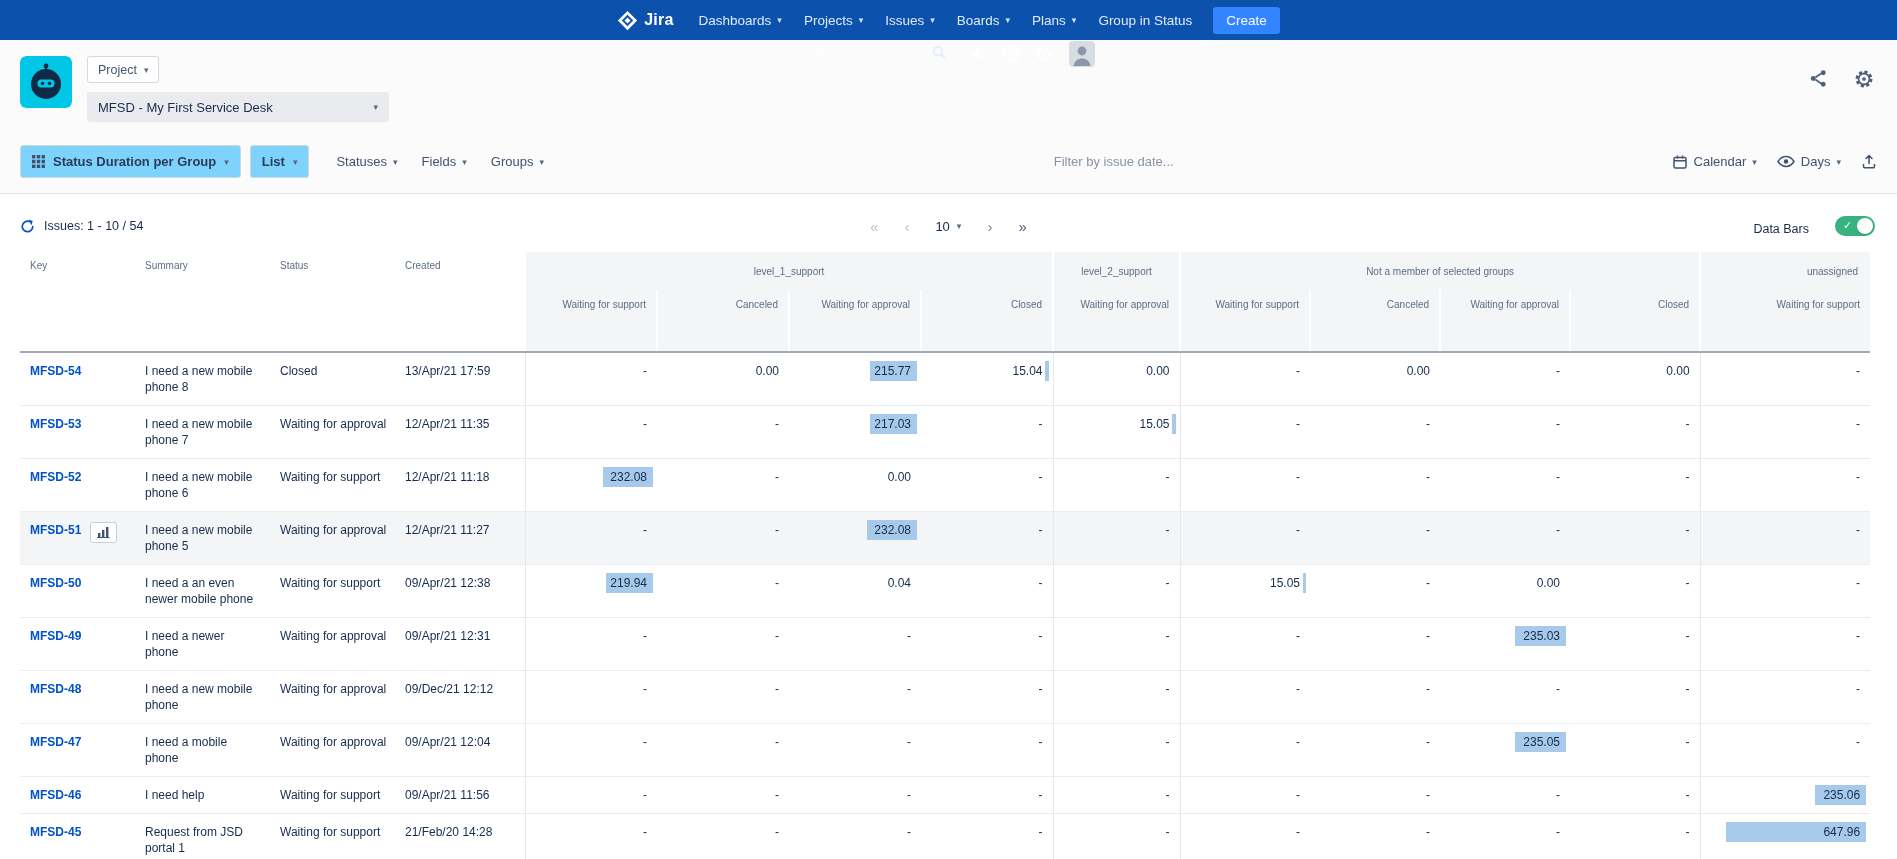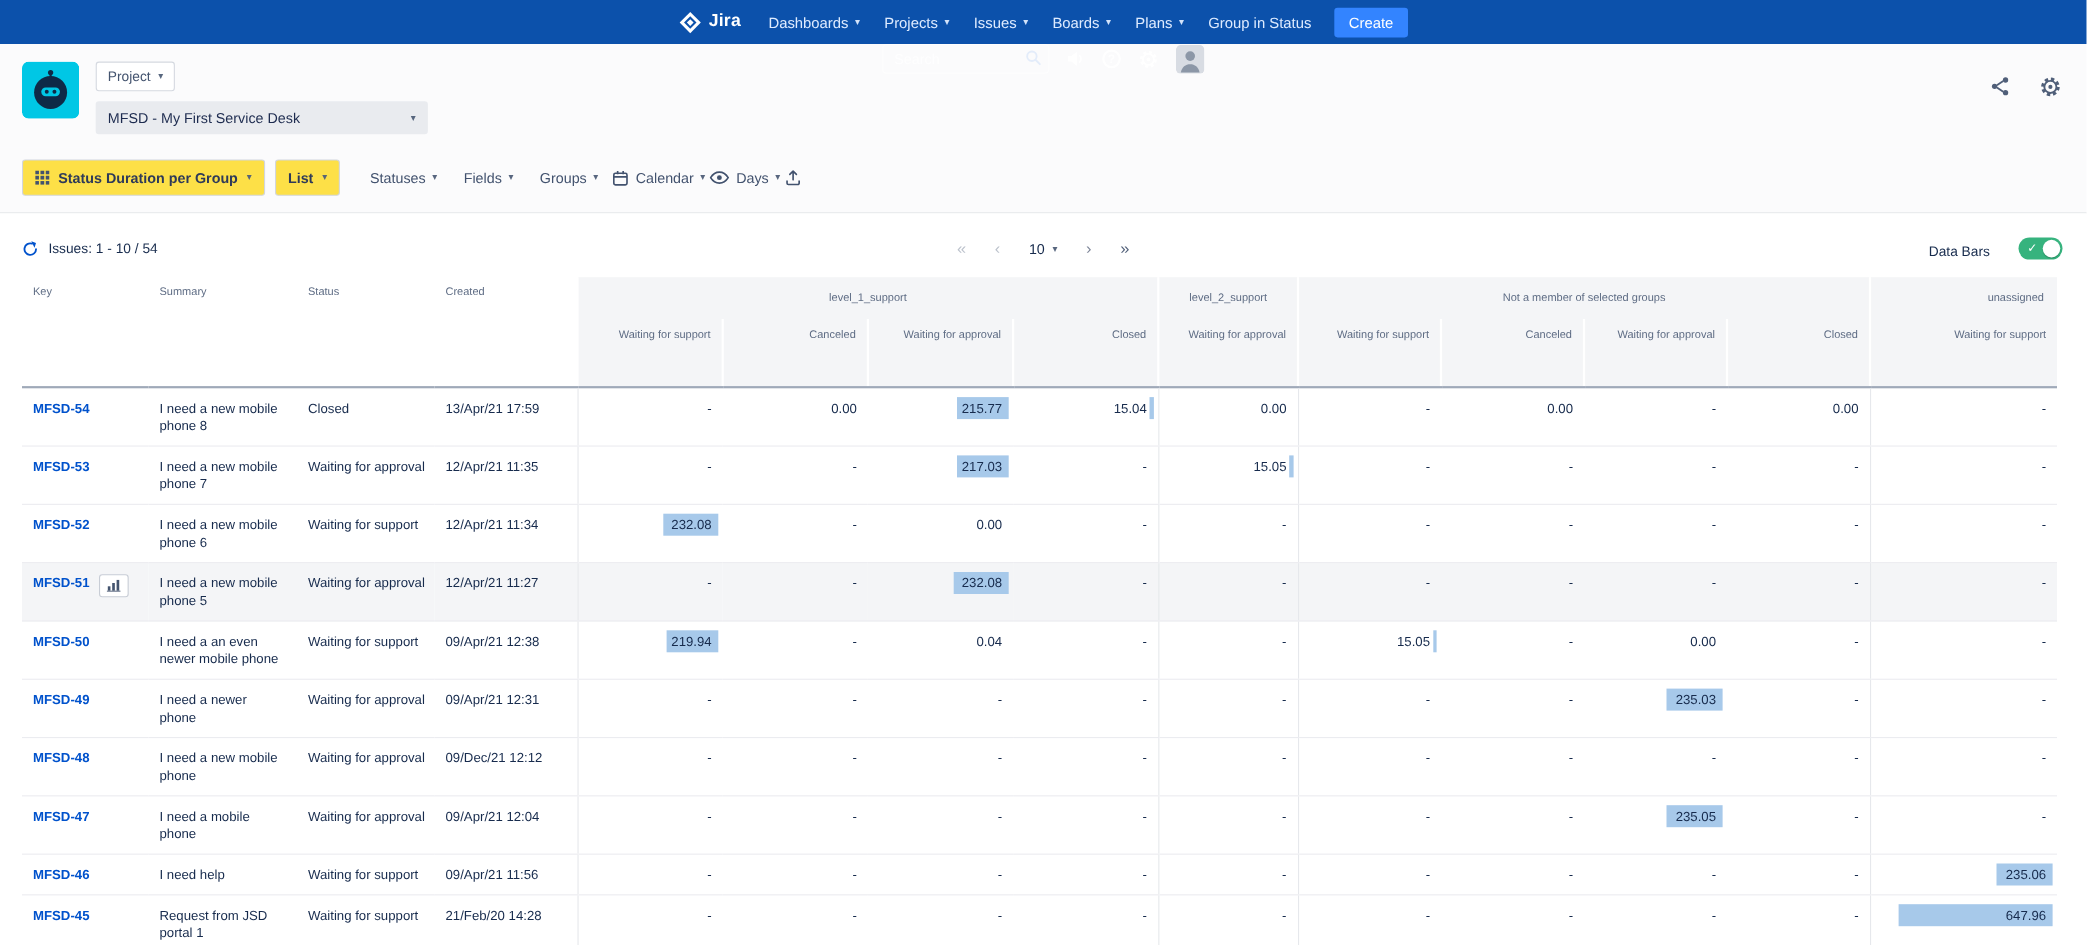"Status Duration per Group" .tb-btn { background: #fde047 -> #7dd3fc }
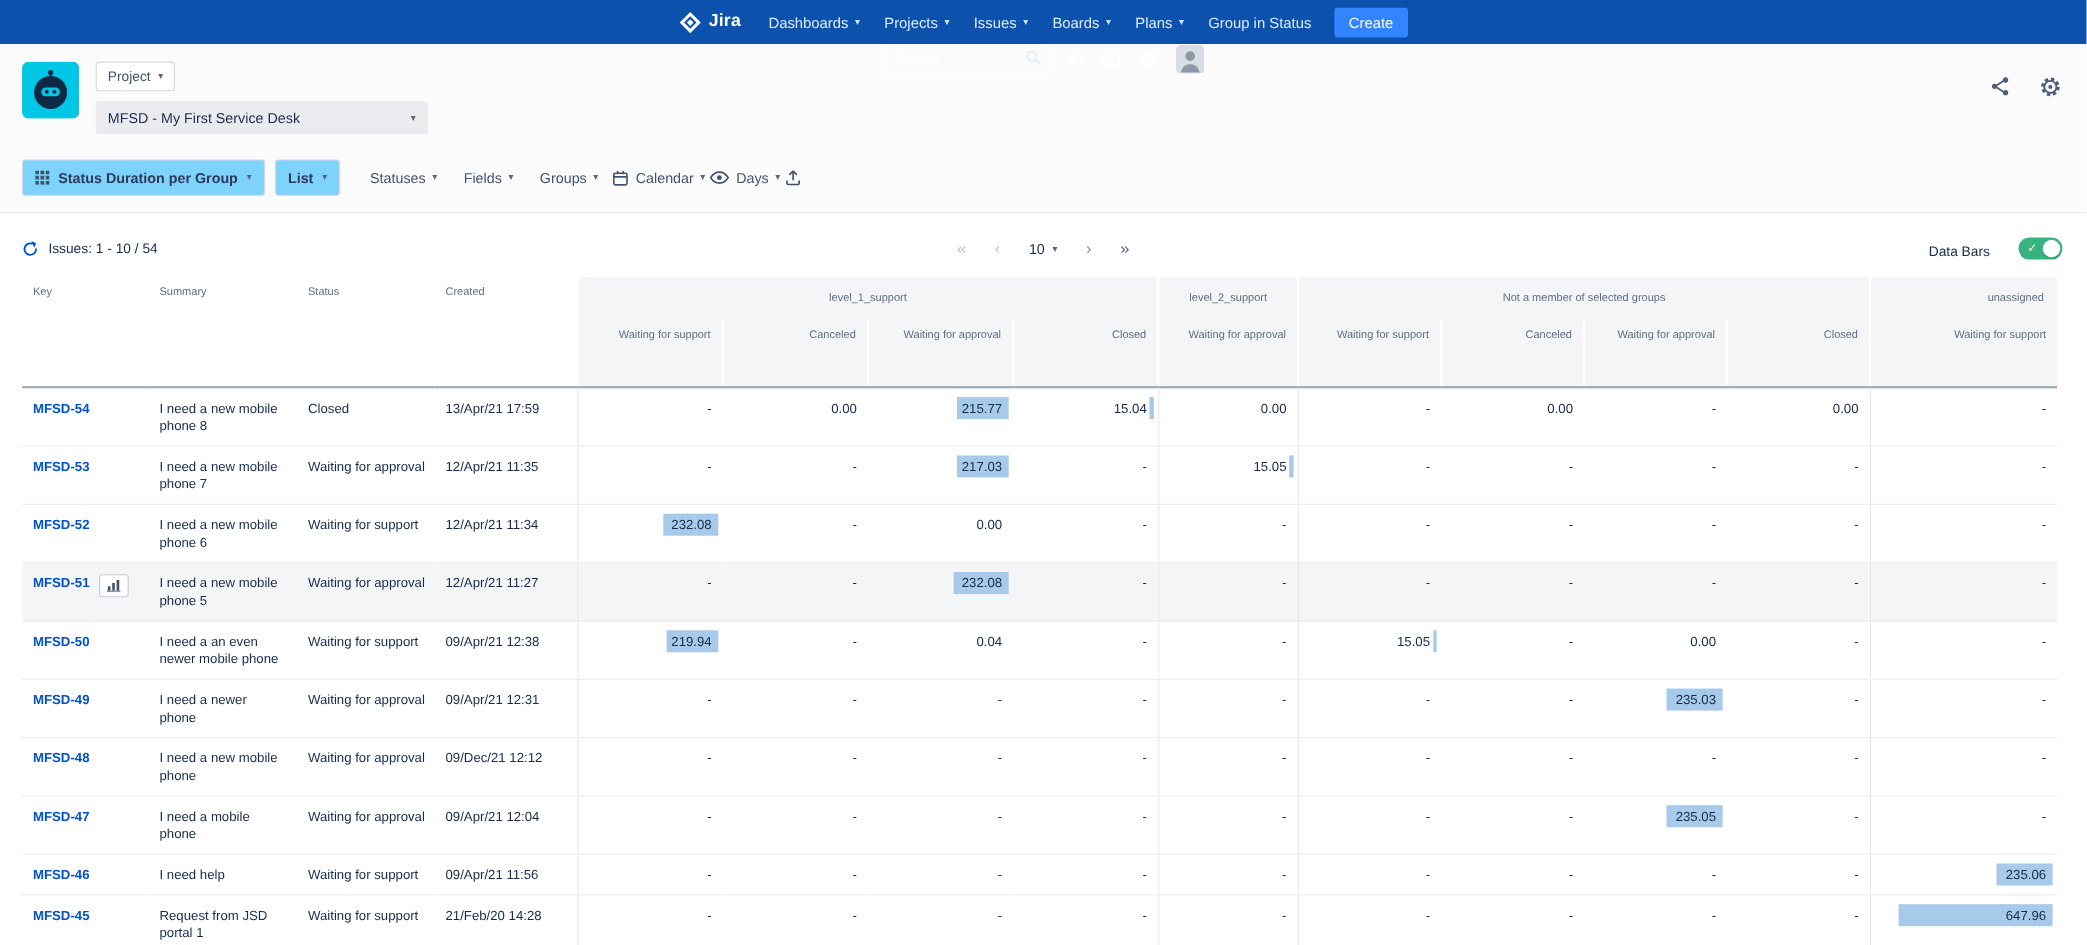"Filter by issue date..." div.tb-center { html: none -> <div> <input> </div> }
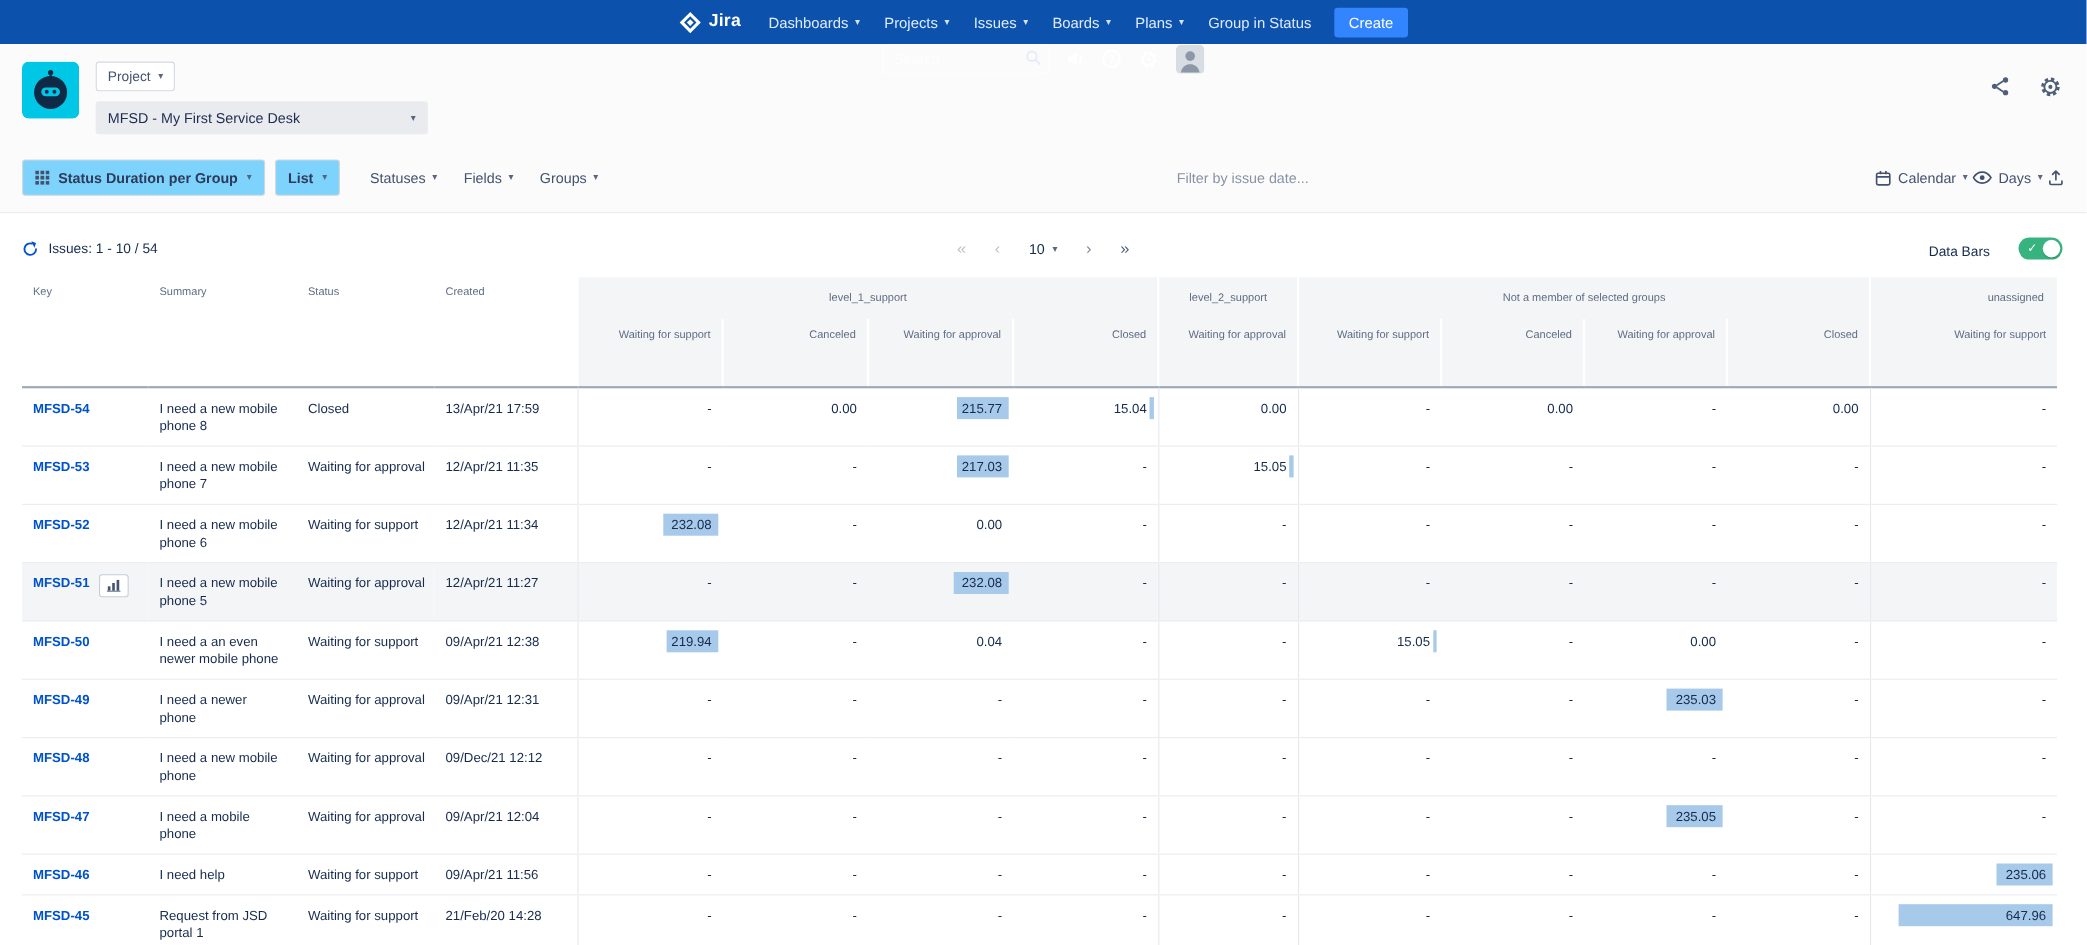"Calendar" .tb-right { gap: 4px -> 20px }
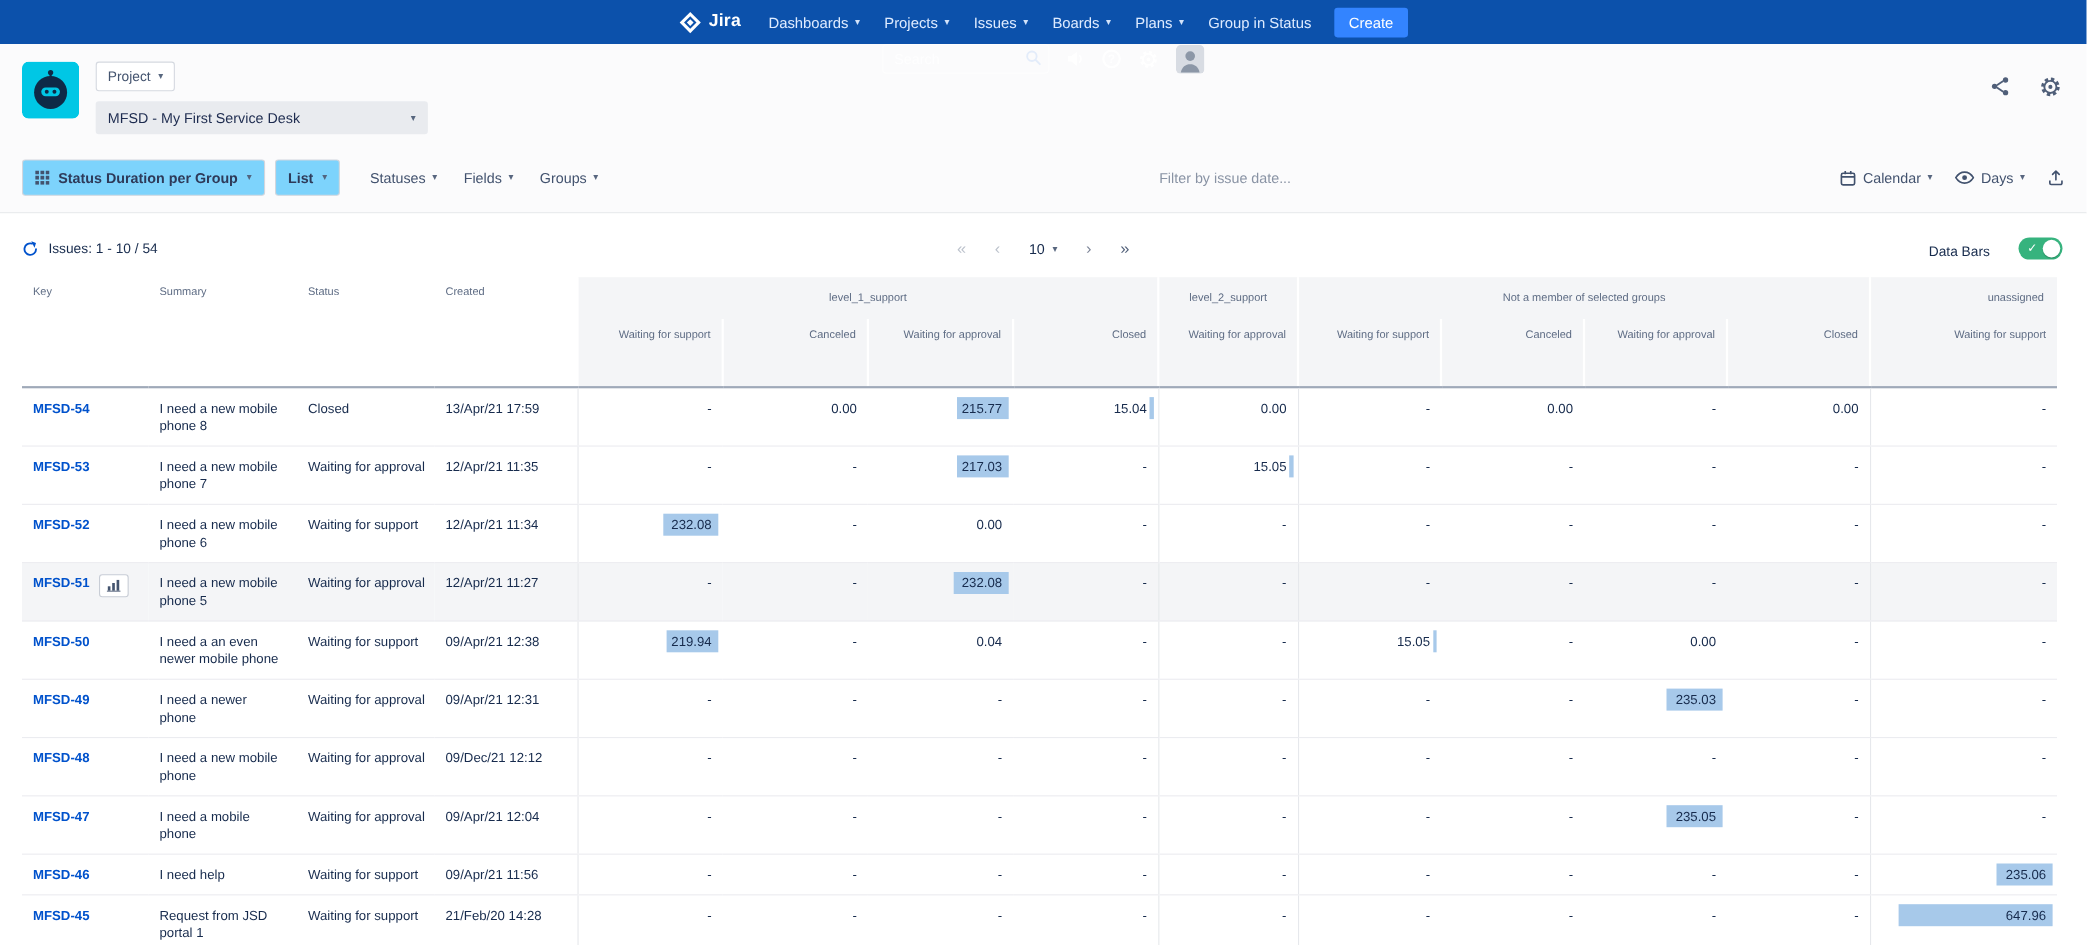"12/Apr/21 11:34" td.created { text: 11:34 -> 11:18 }
